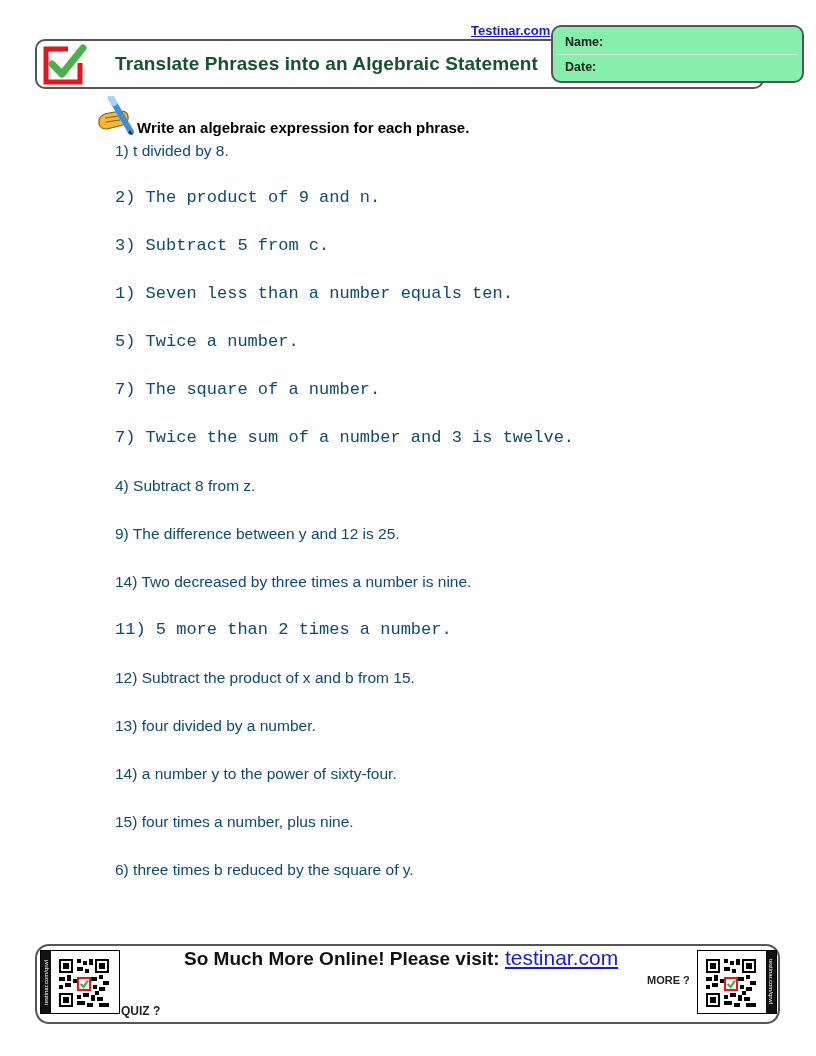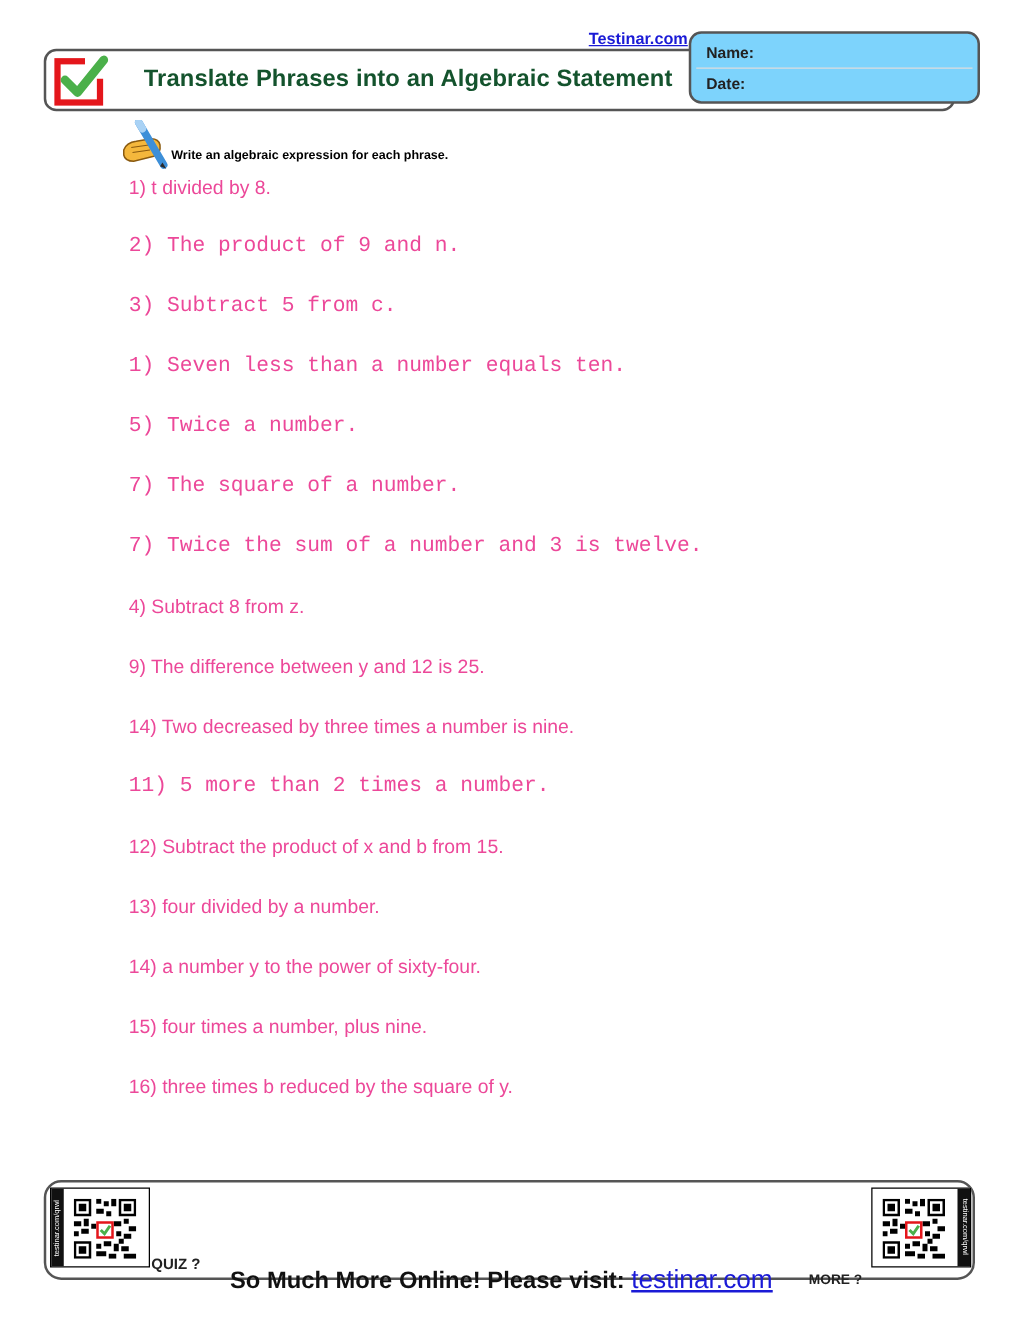"Name:" .name-box { background: #7dd3fc -> #86efac; width: 233px -> 253px }
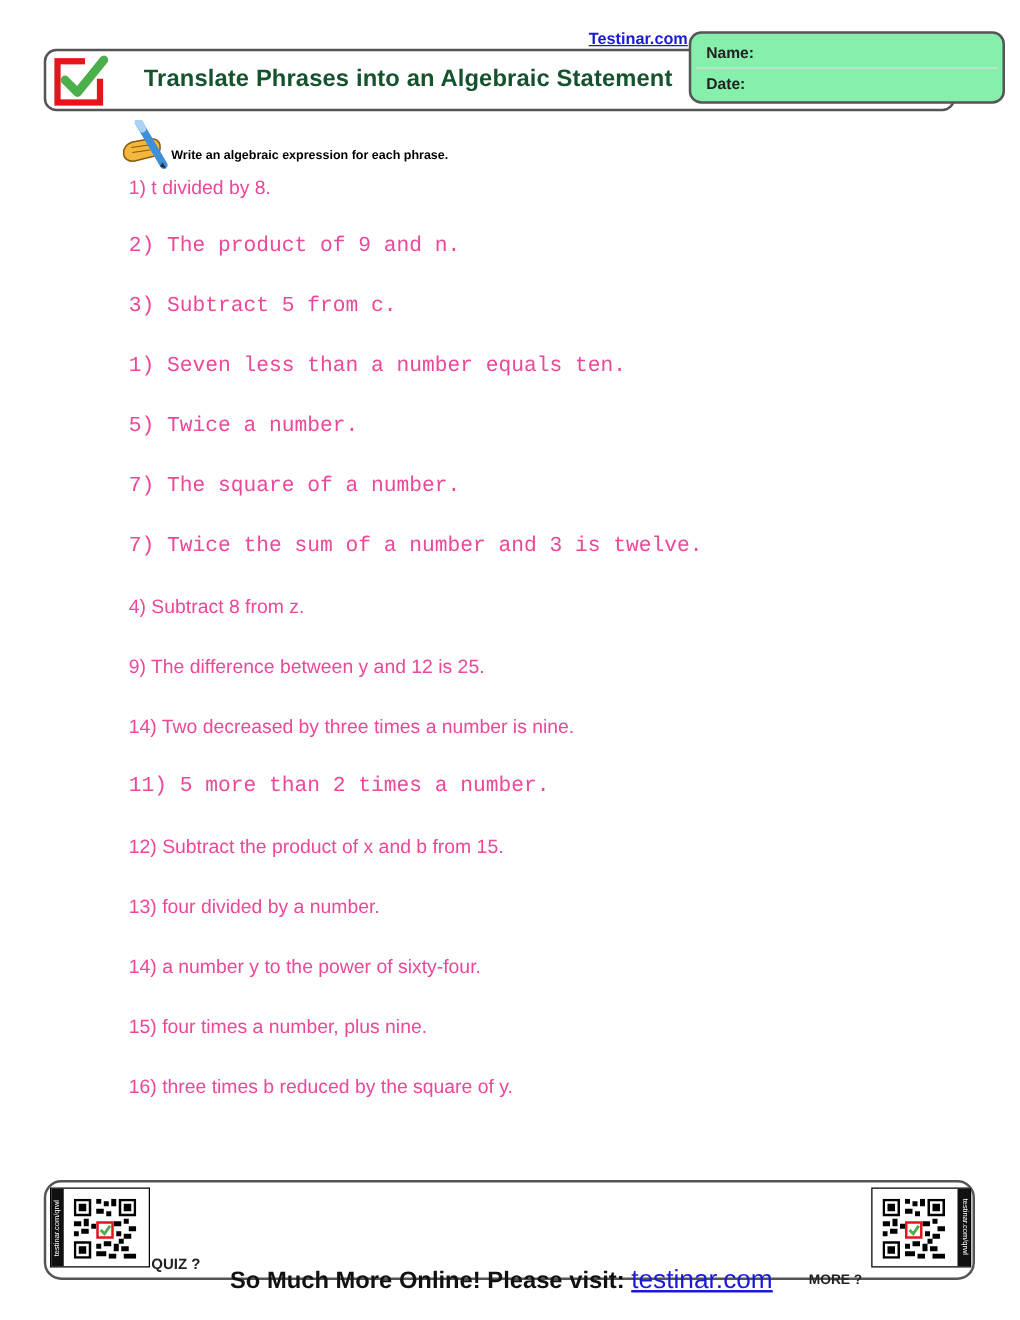"Write an algebraic expression for" .instructions { font-size: 10px -> 15px }
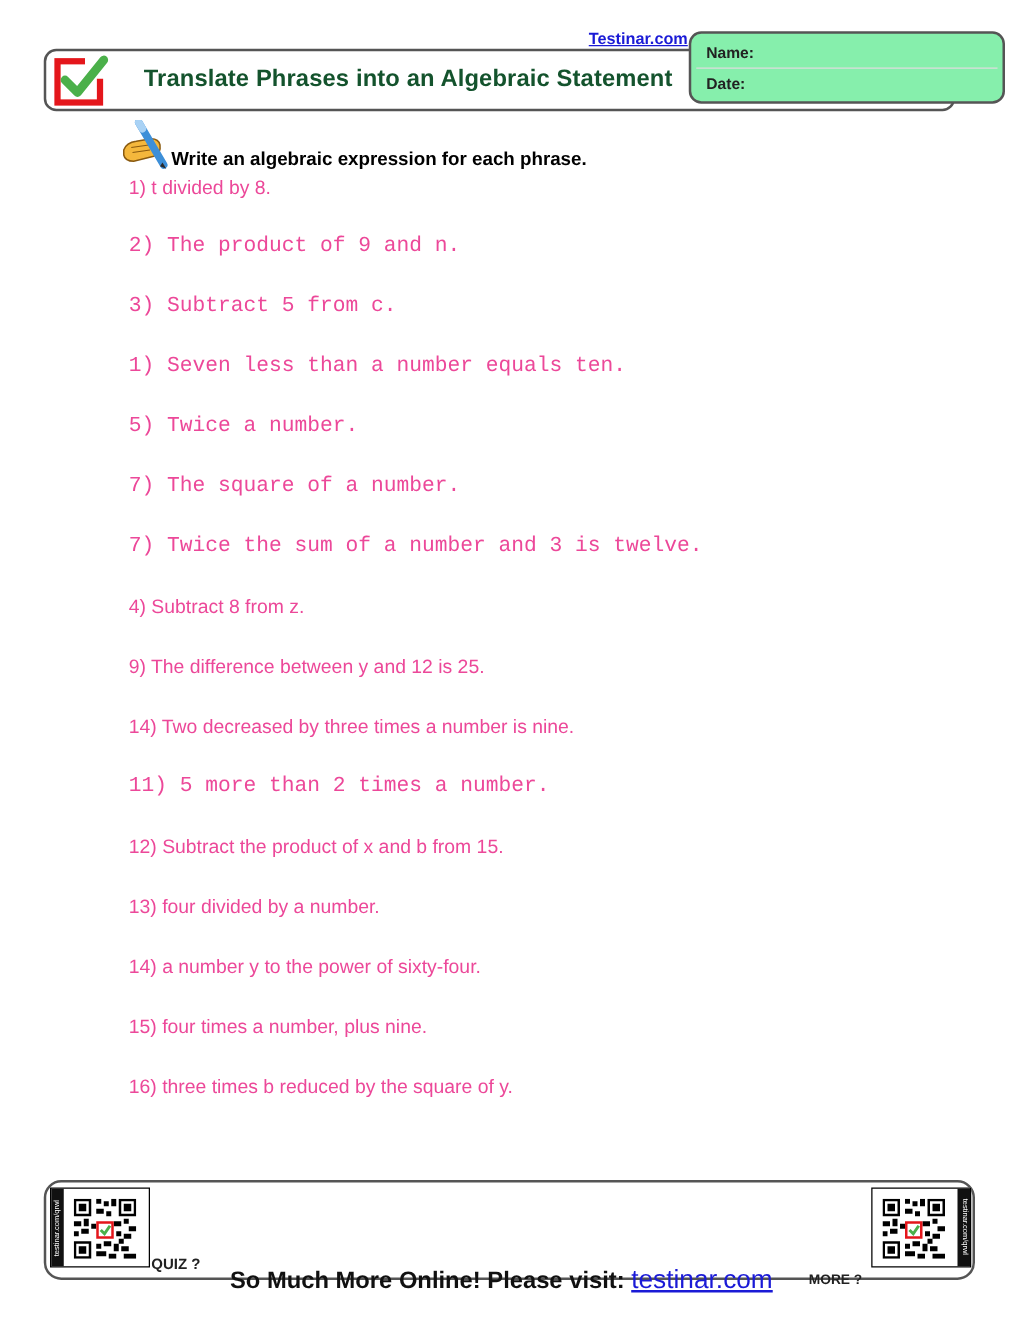"1) t divided by 8." .question { color: #ec4899 -> #0c4a6e; left: 0 -> 12px }
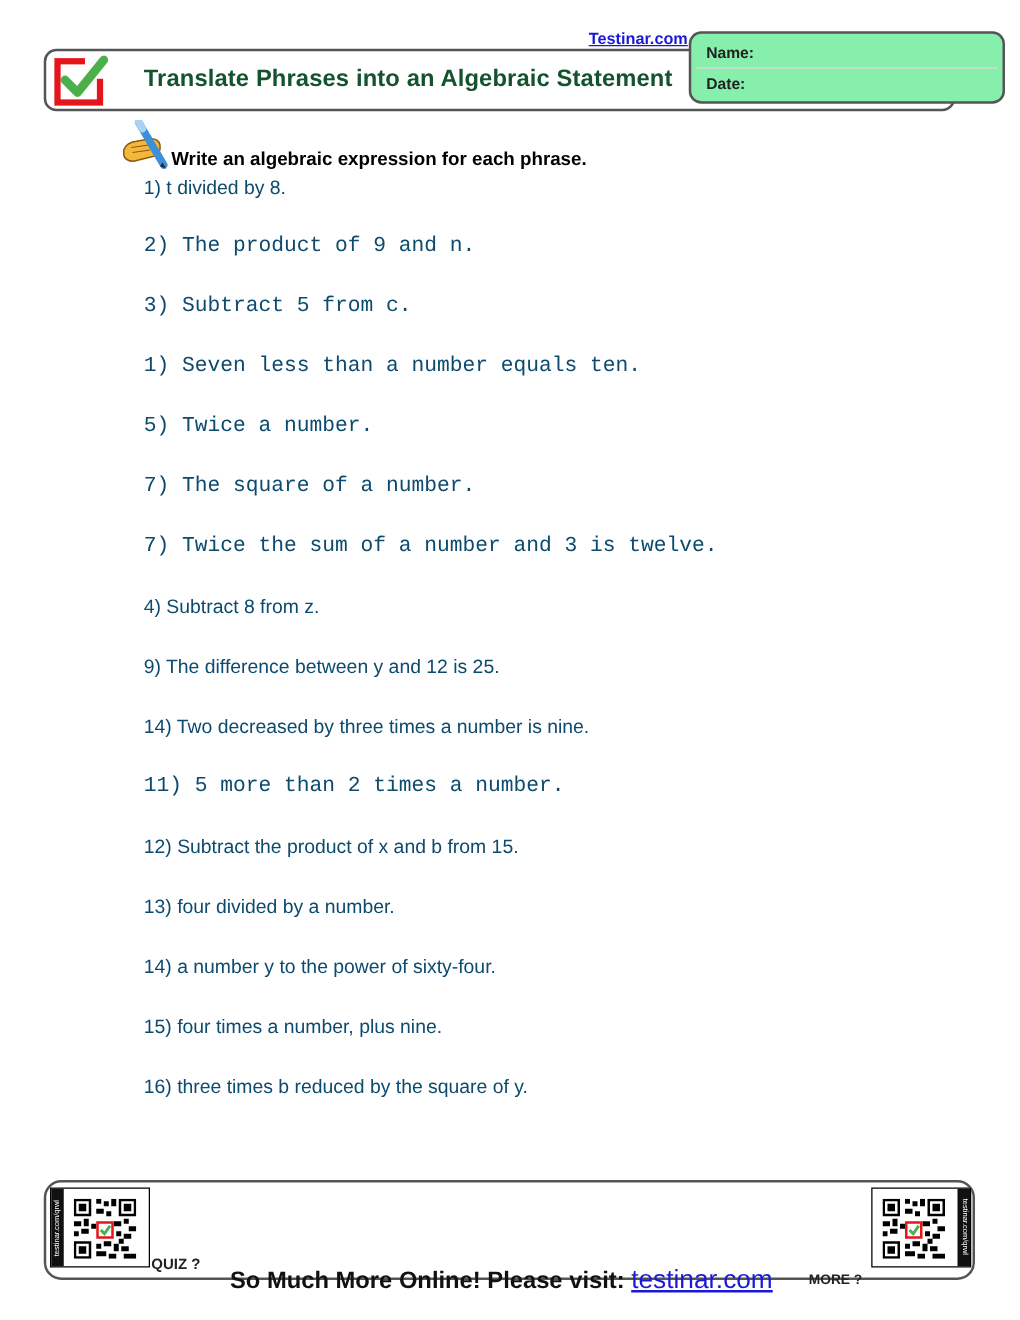"16) three times b reduced" div.question { text: 16 -> 6 }
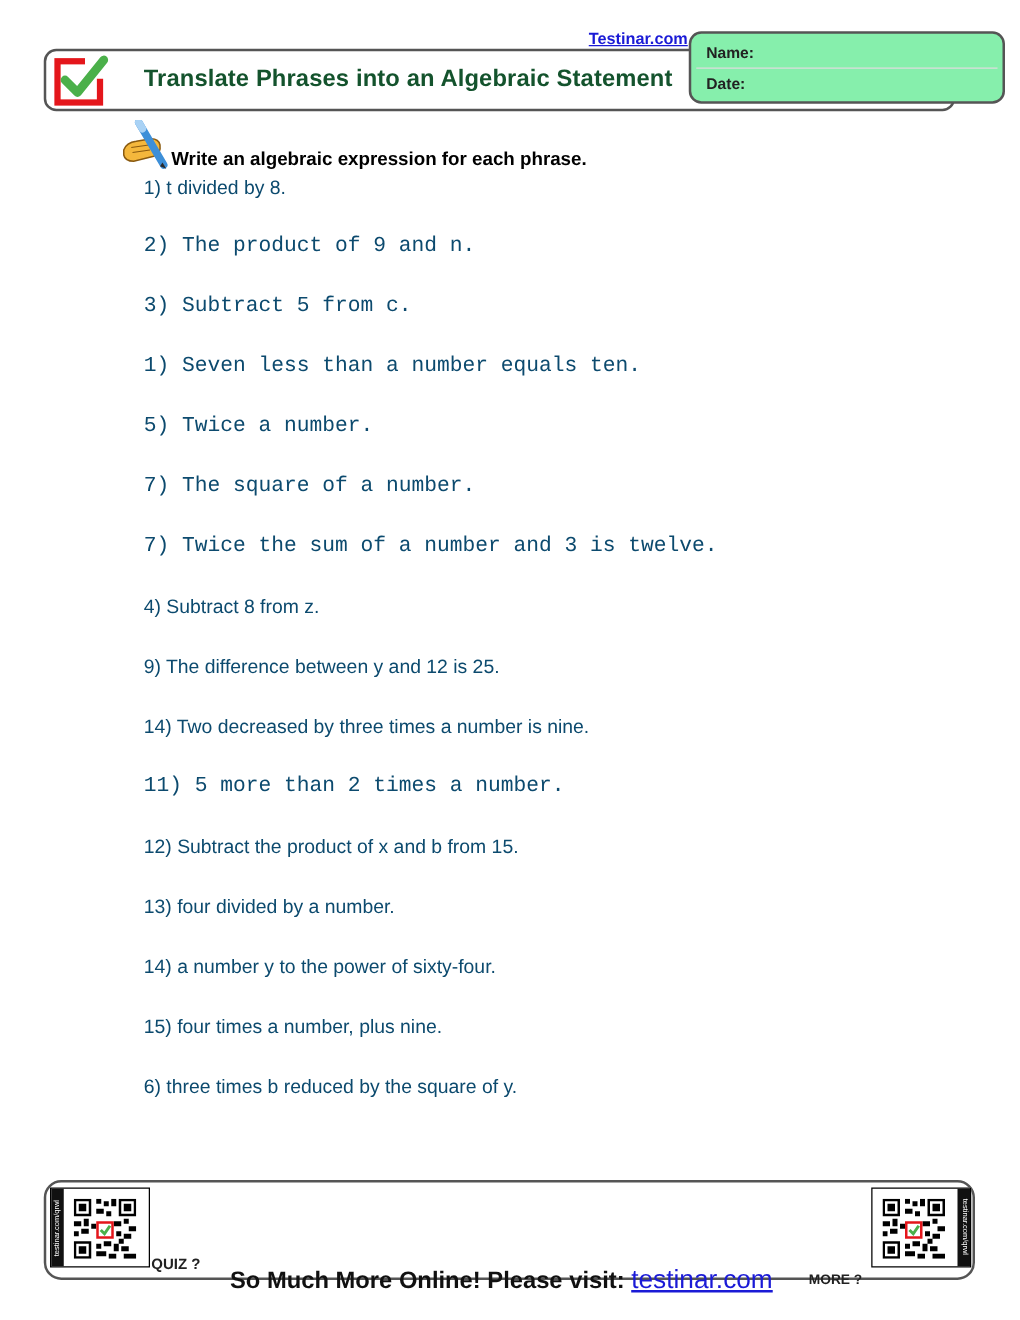"So Much More Online! Please" .footer-text { top: 1012px -> 946px }
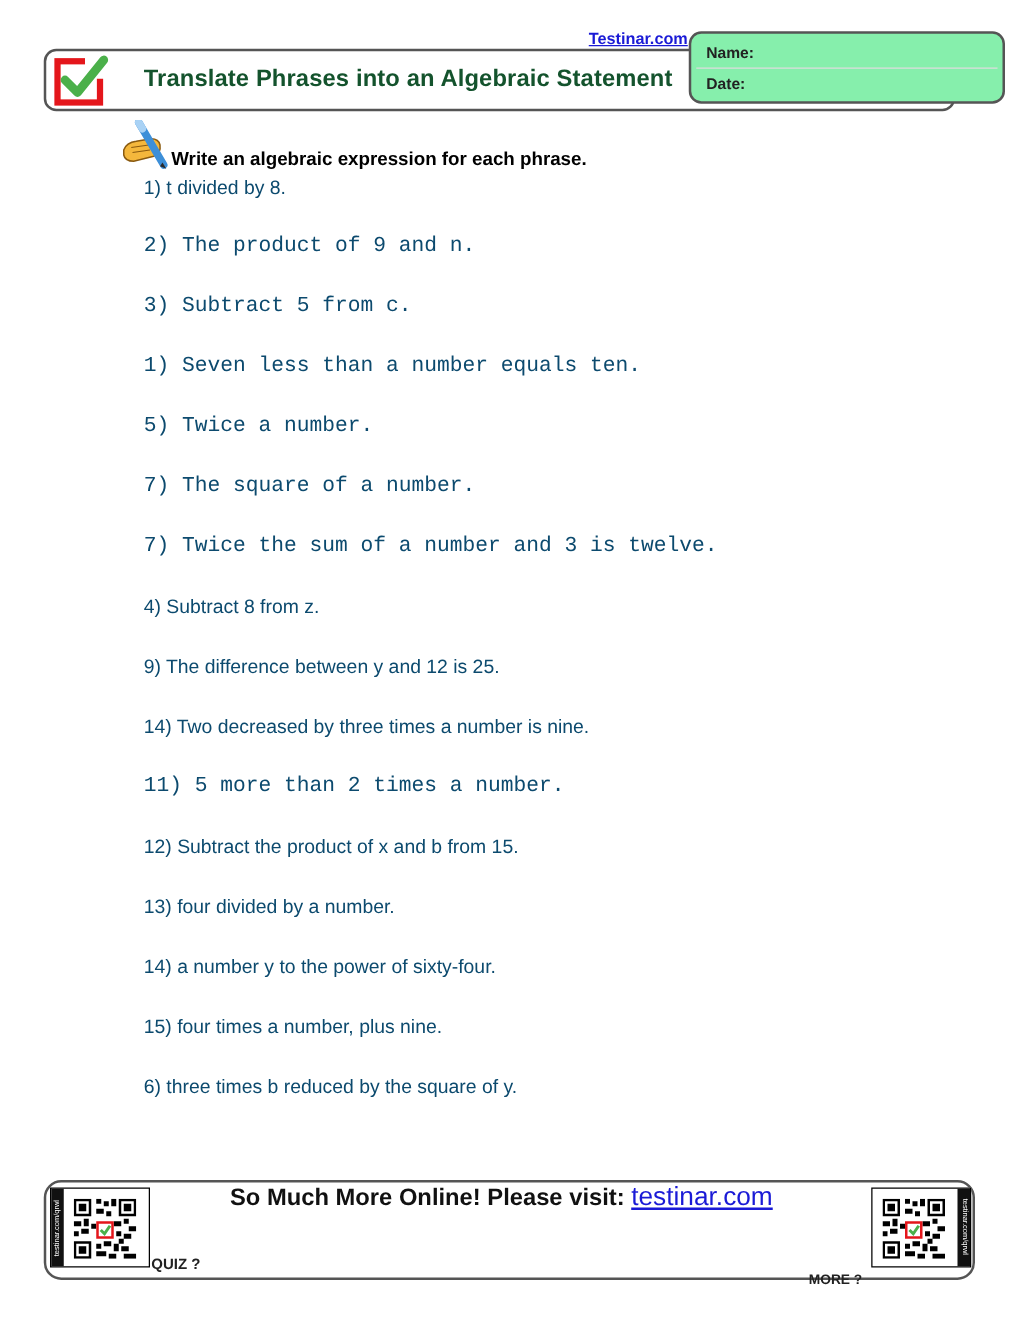"MORE ?" .more-label { margin-top: 44px -> none }
